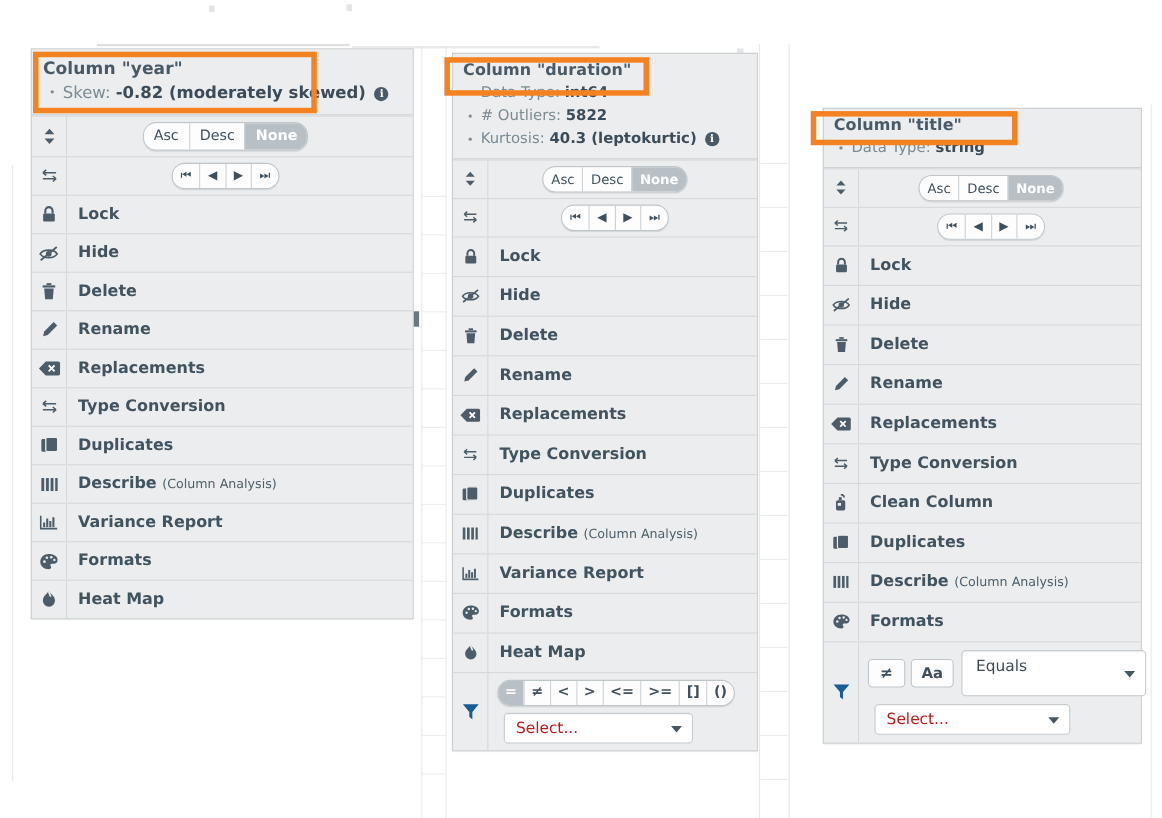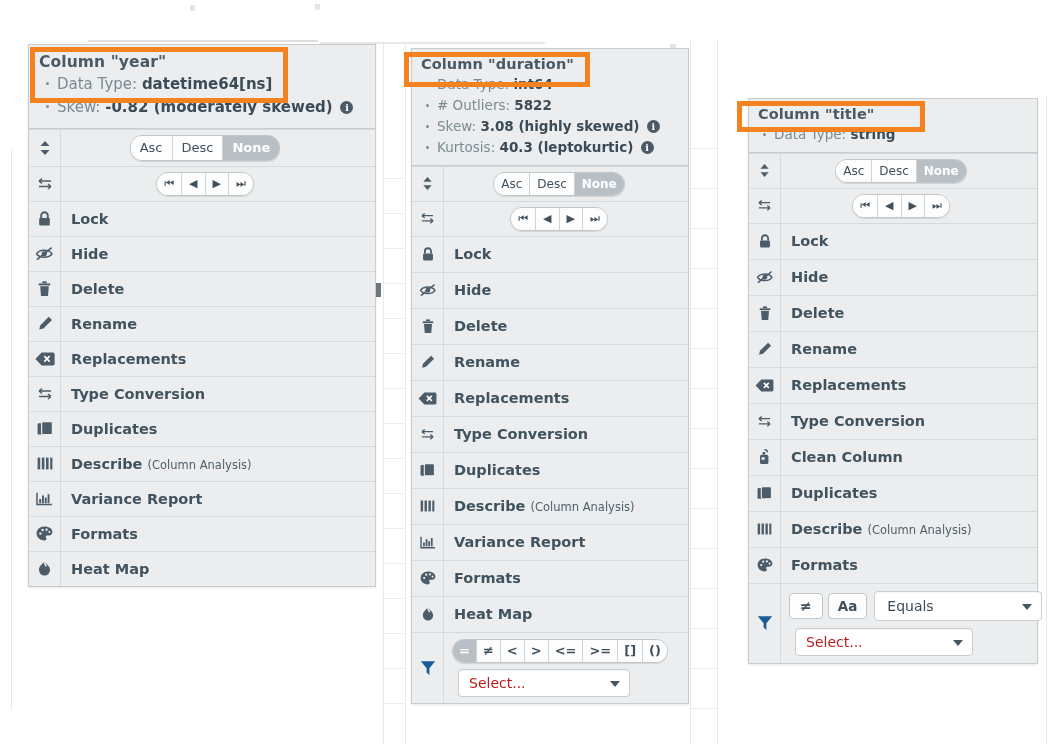"Data Type: datetime64[ns]" li { html: <li> <span>Data Type:</span> <b>datetime64[ns]</b> </li> -> none }
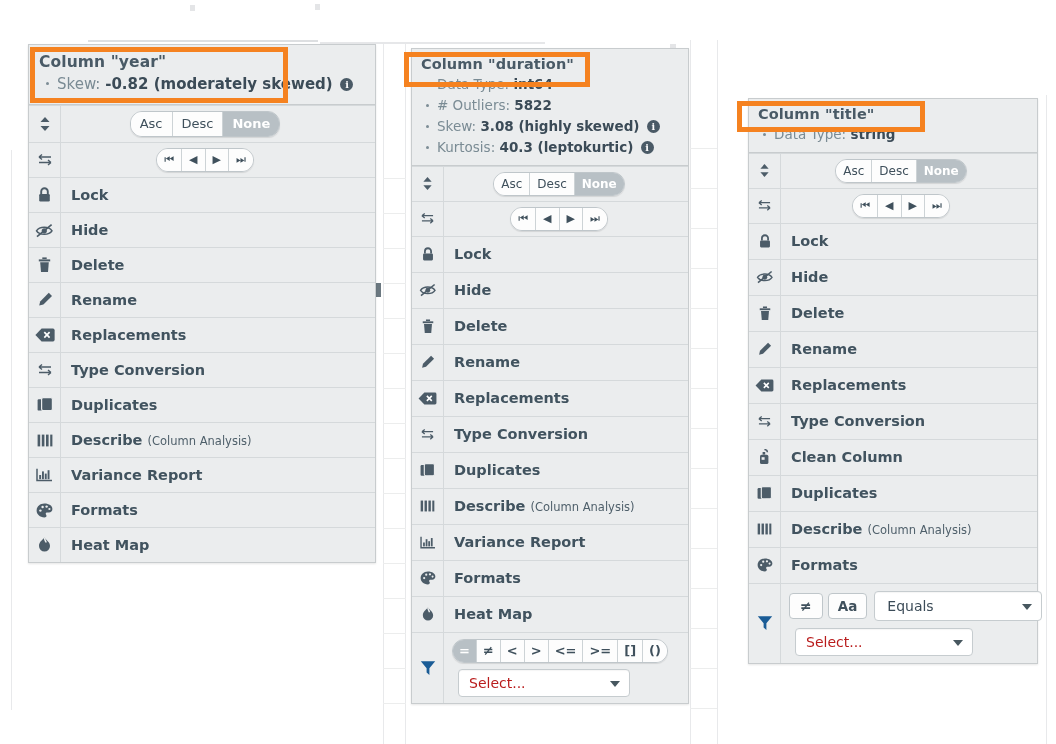"Skew: 3.08 (highly skewed) i" li { html: <li> <span>Skew:</span> <b>3.08 (highly skewed)</b> <span>i</span> </li> -> none }
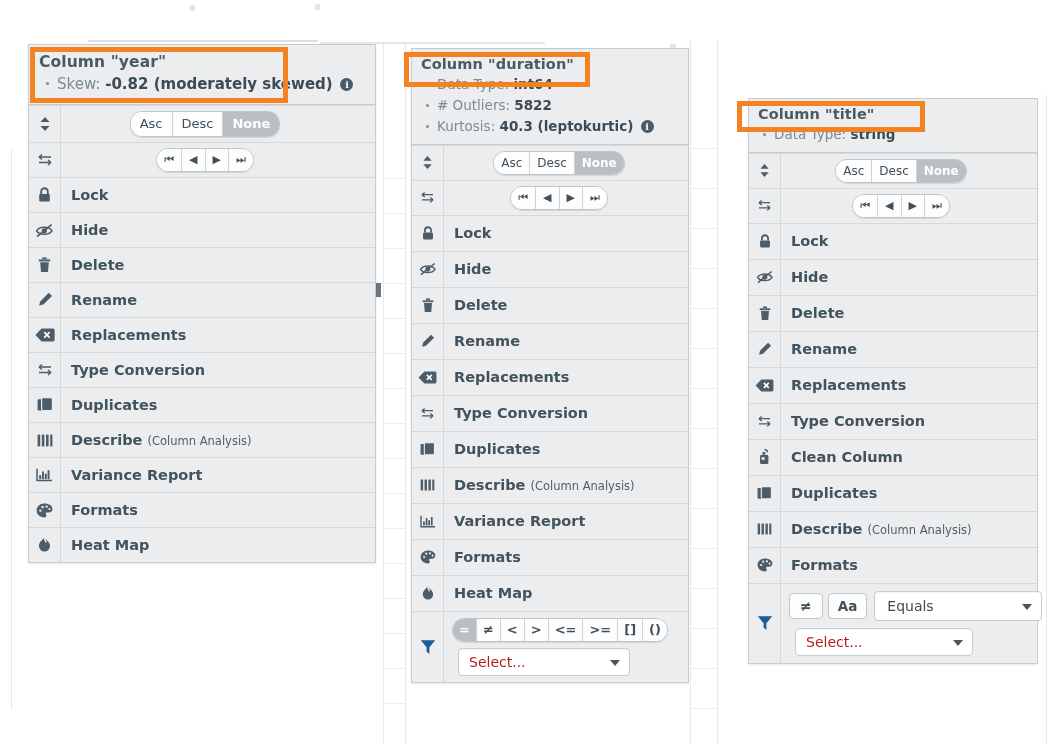"Equals" div.select { padding: 6px 26px 6px 12px -> 6px 26px 18px 12px }
